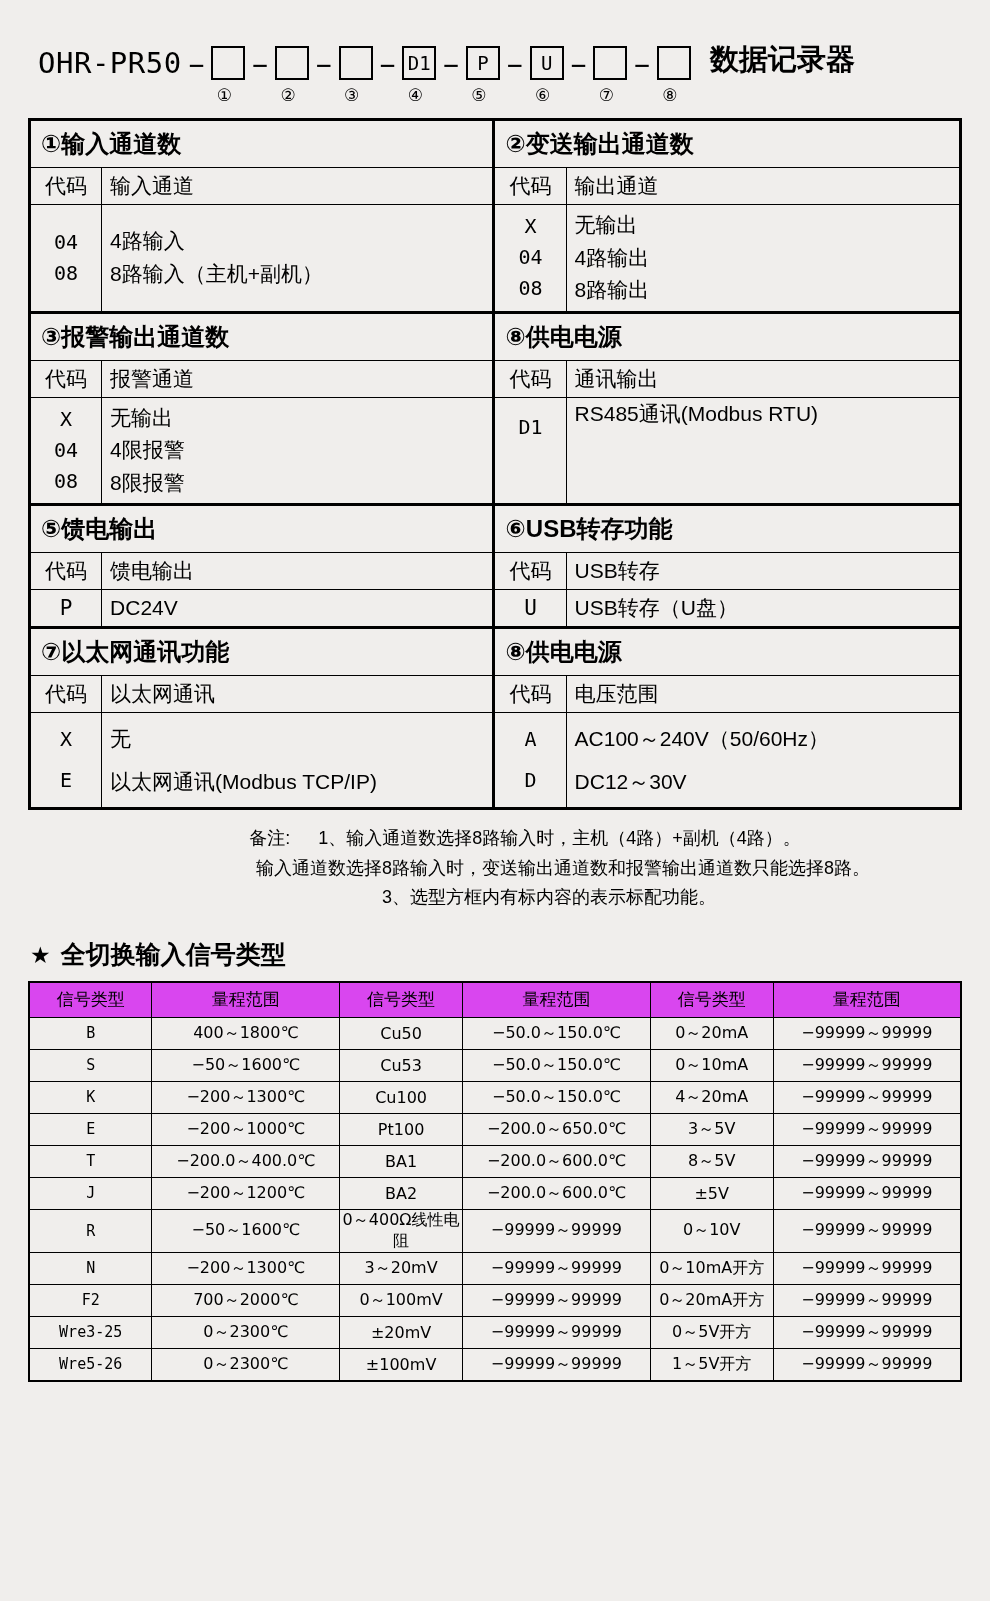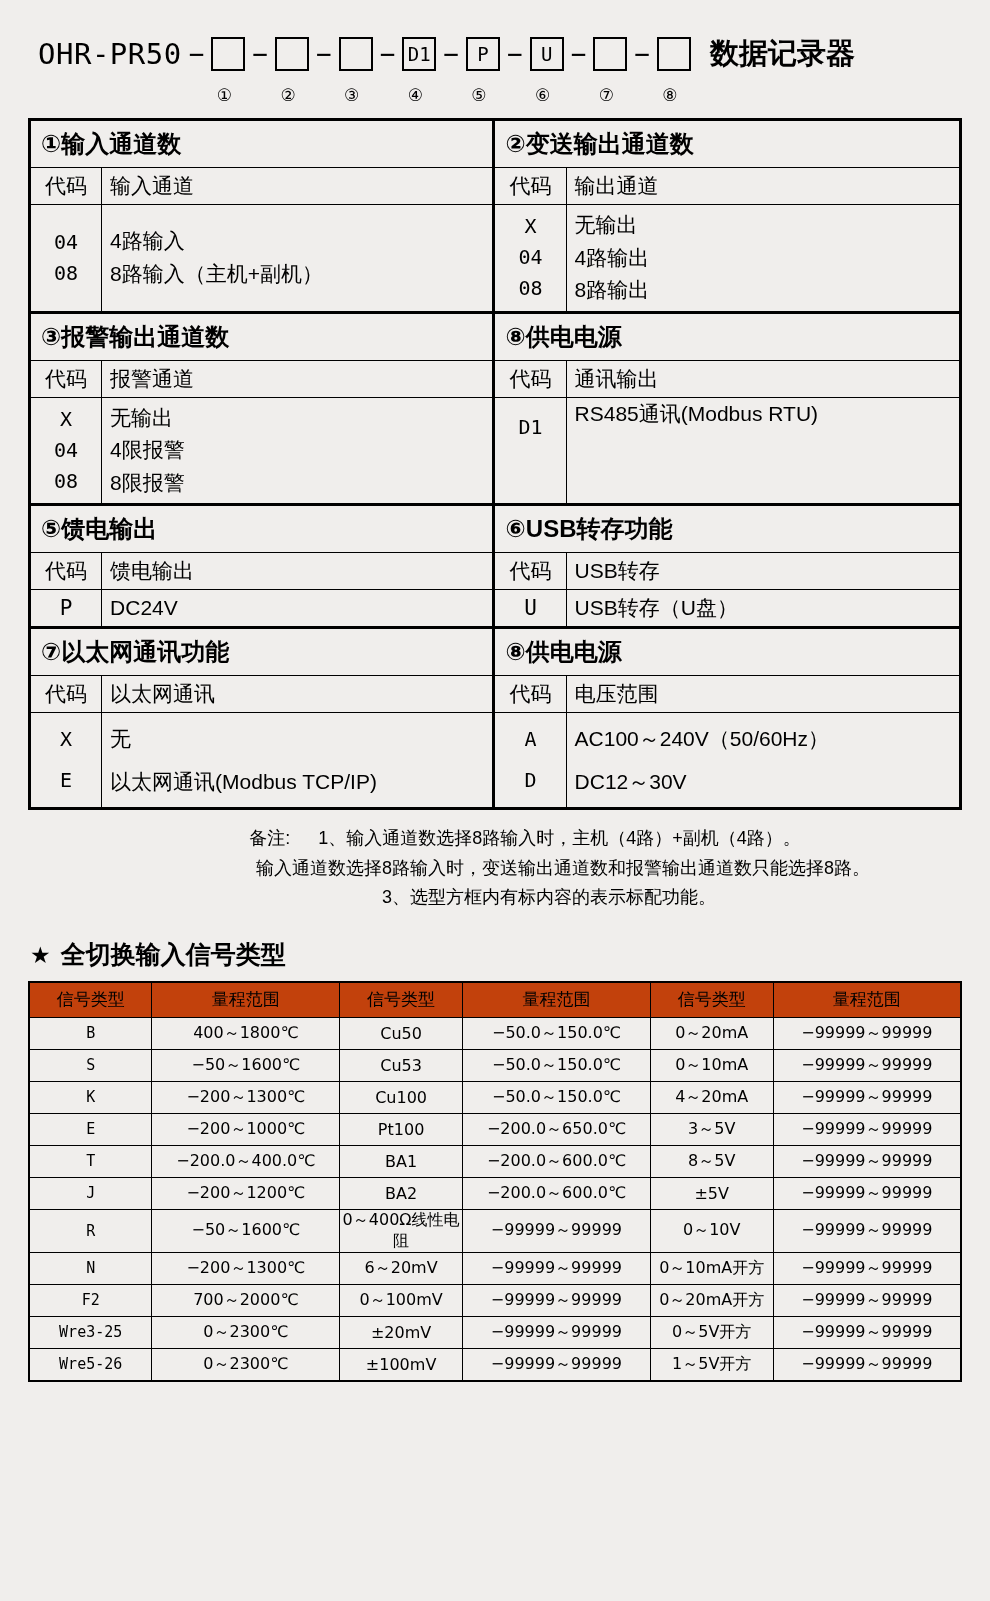"OHR-PR50" .model-row { align-items: center -> flex-end }
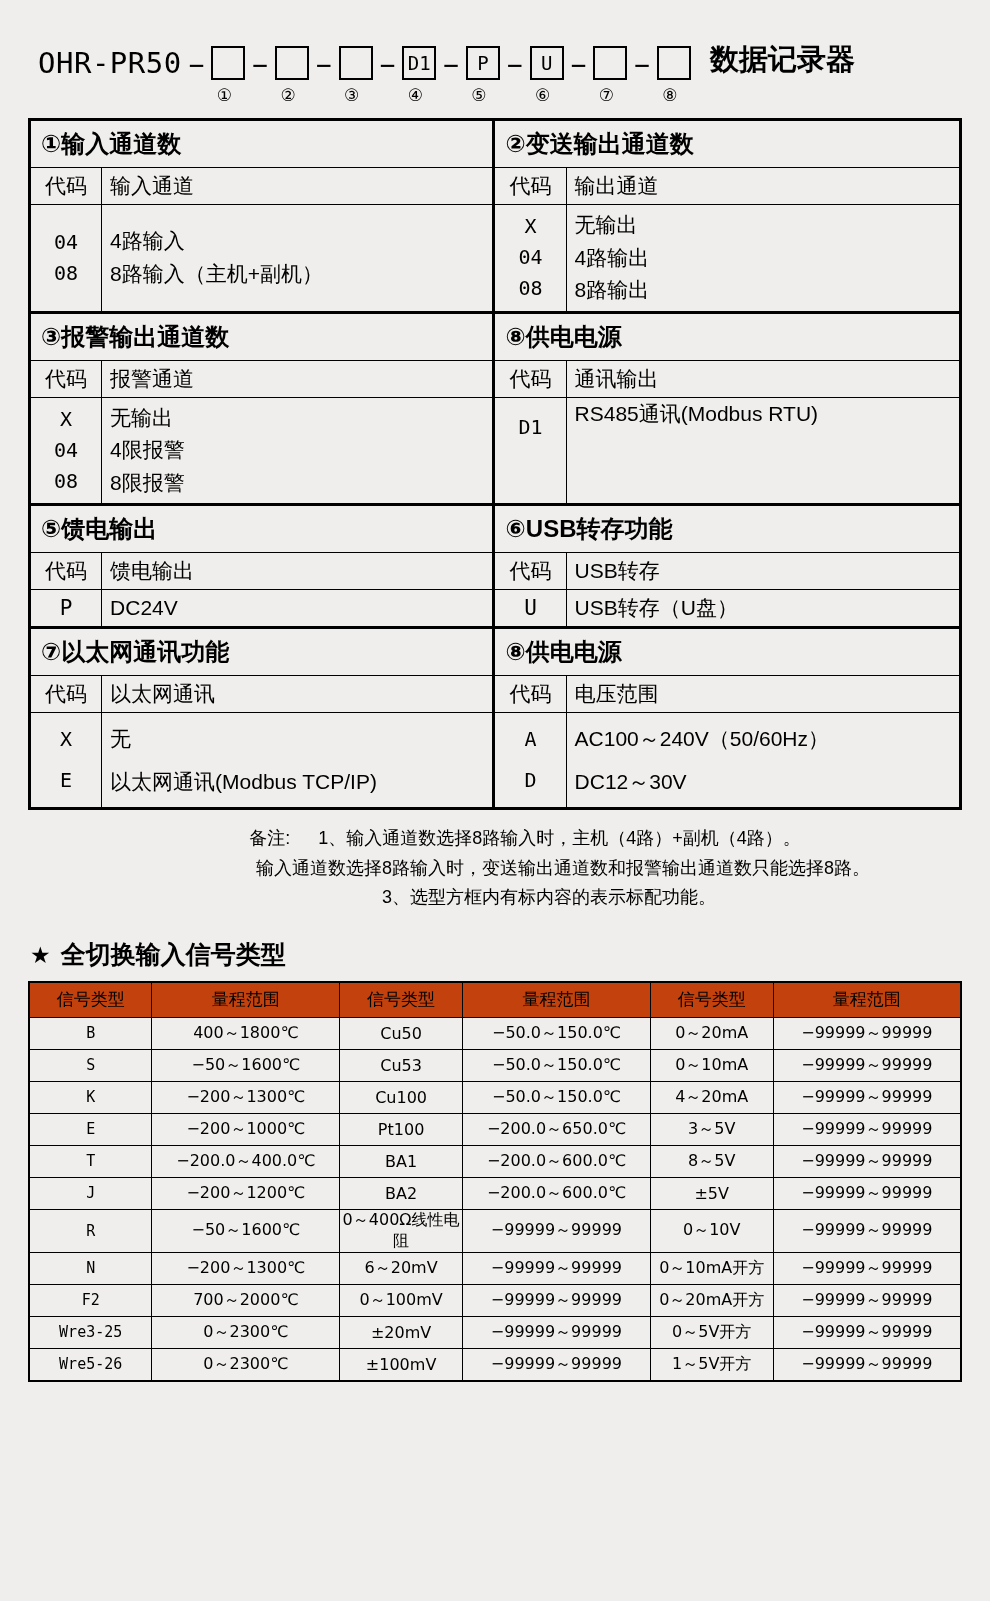"信号类型" .sig-table th { background: #c2410c -> #d946ef }
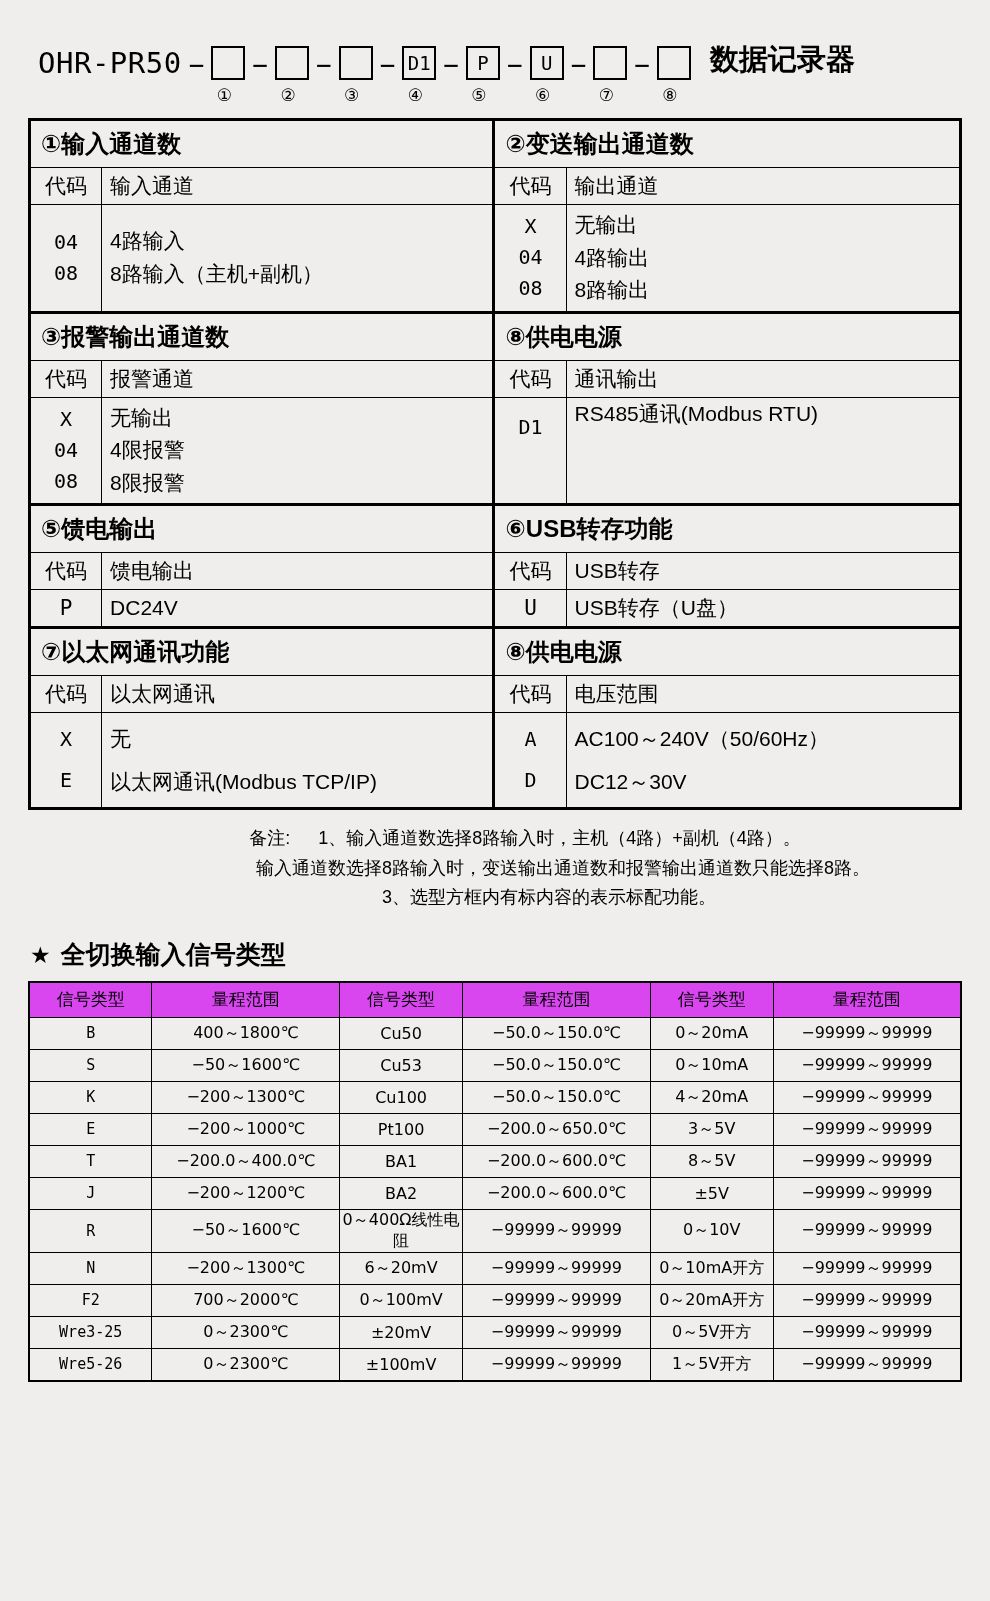"6～20mV" td { text: 6 -> 3 }
